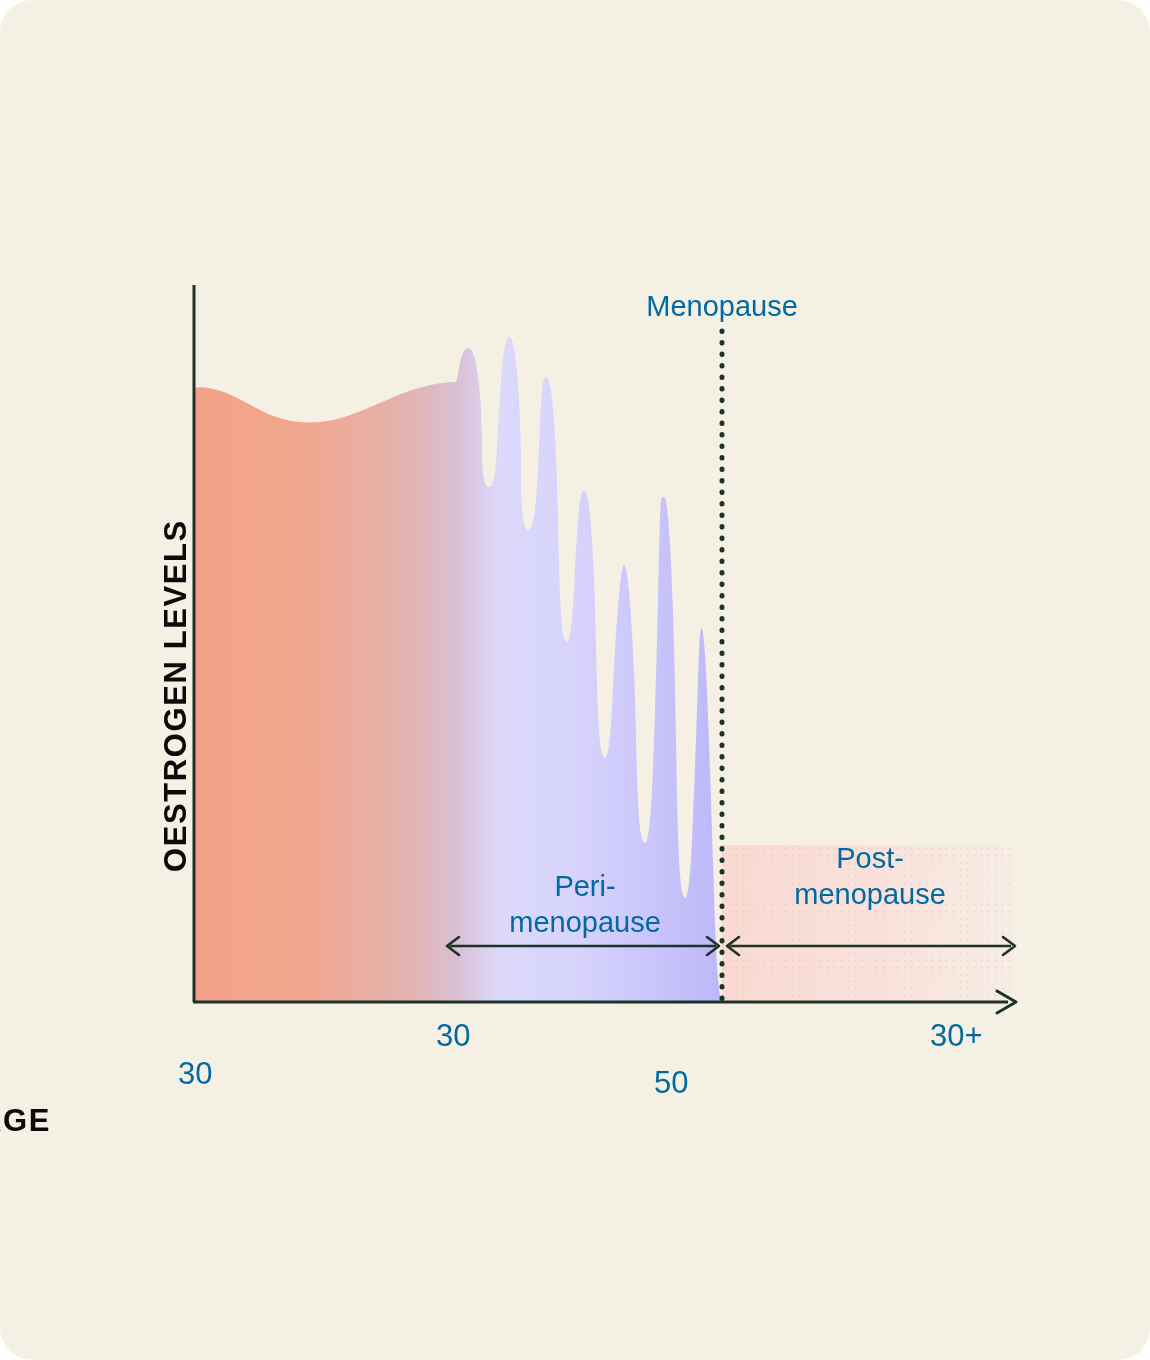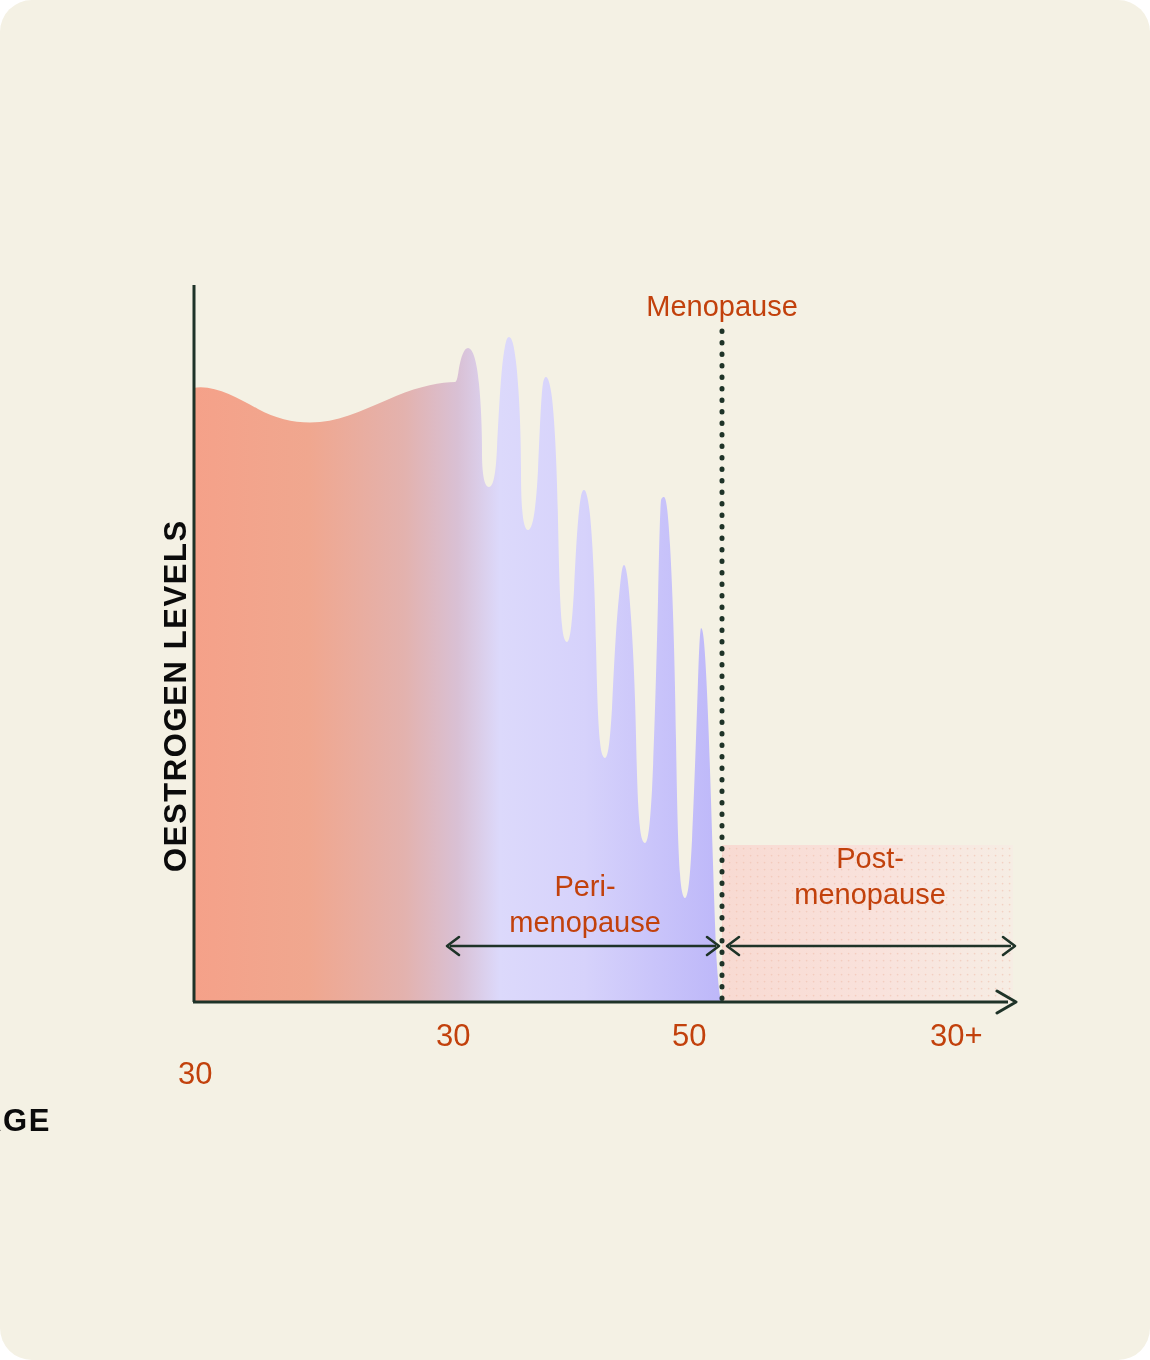"Menopause" .lbl { color: #c2410c -> #0369a1 }
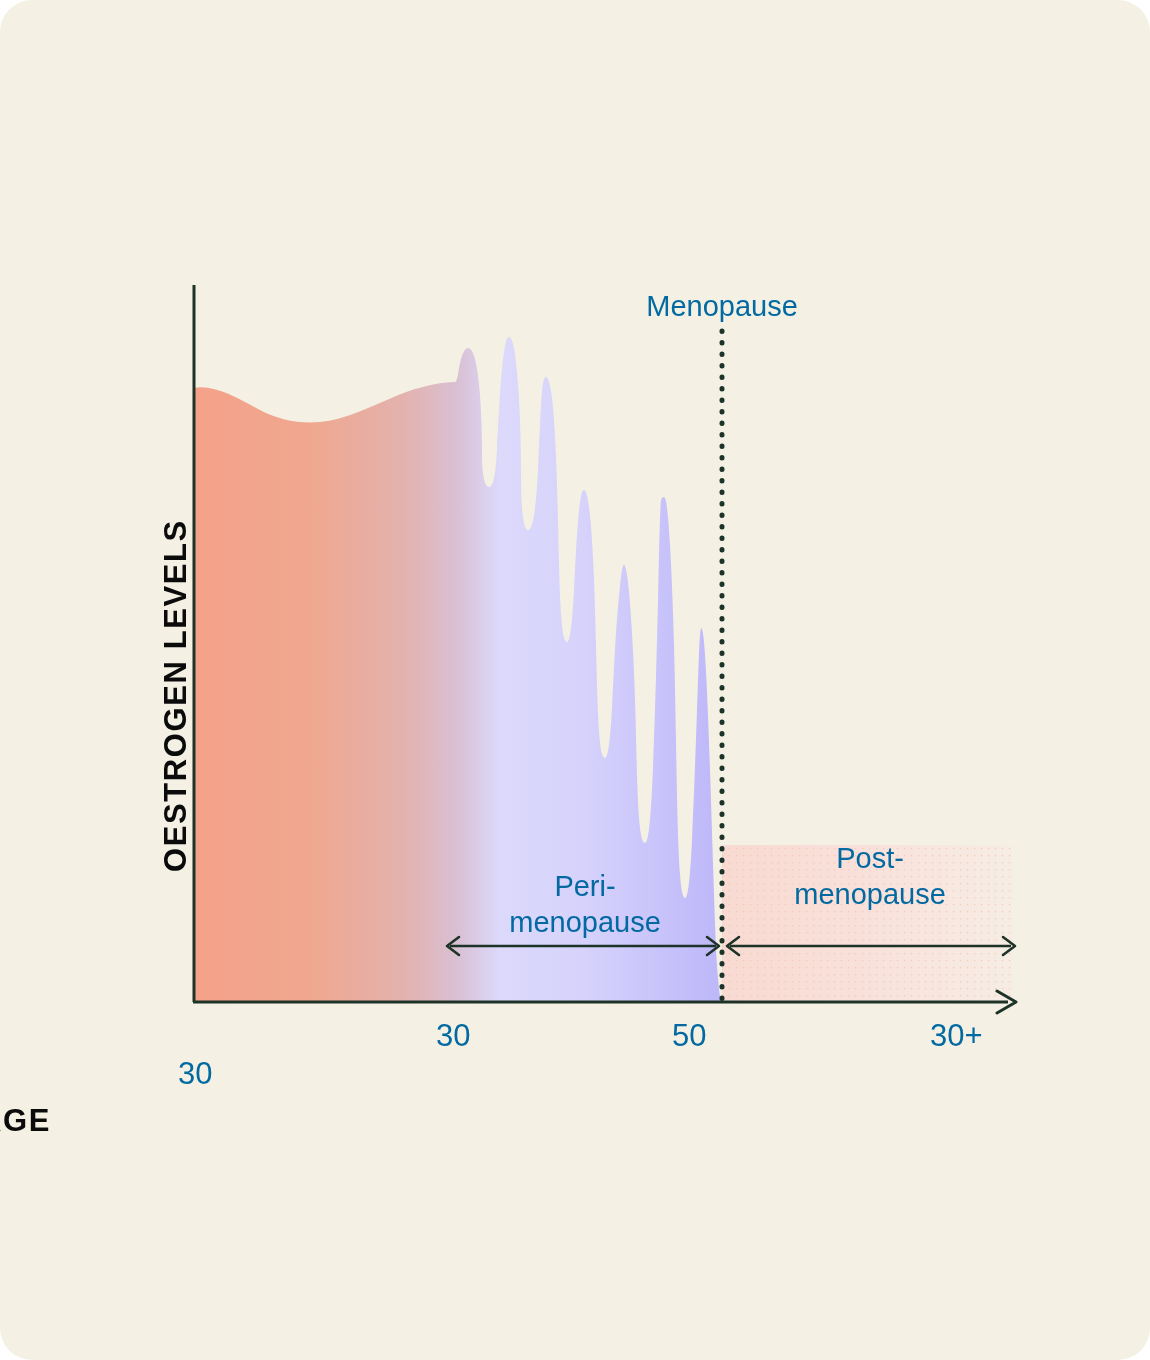"50" #tick-50 { left: 672px -> 654px; margin-top: none -> 47px }
